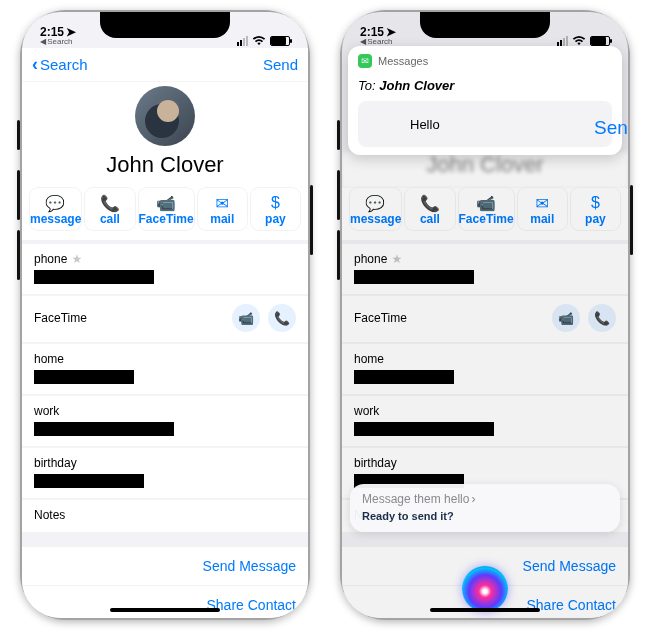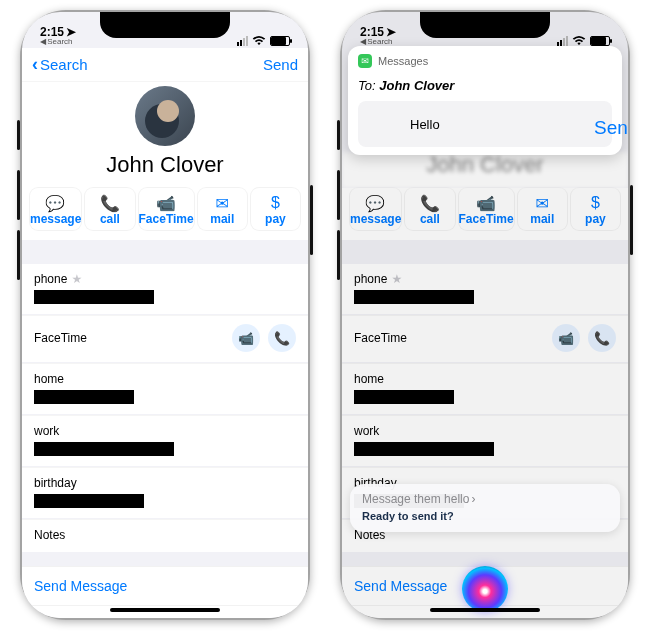"phone" .section { margin-top: 24px -> 4px }
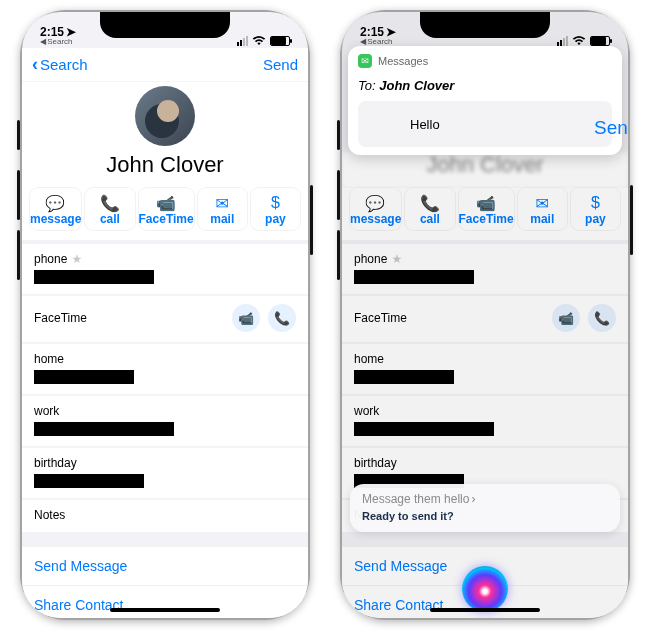"Send Message" .links { text-align: none -> right }
